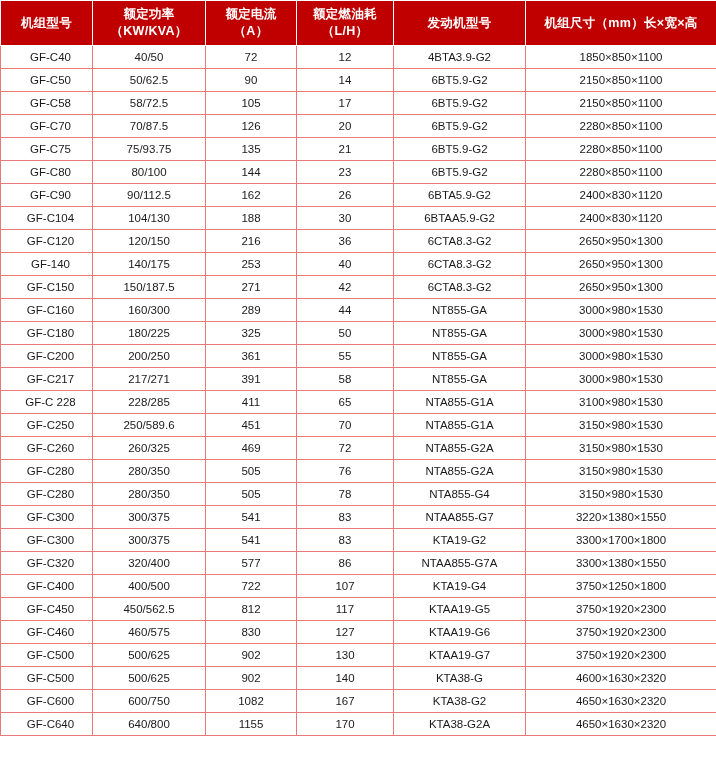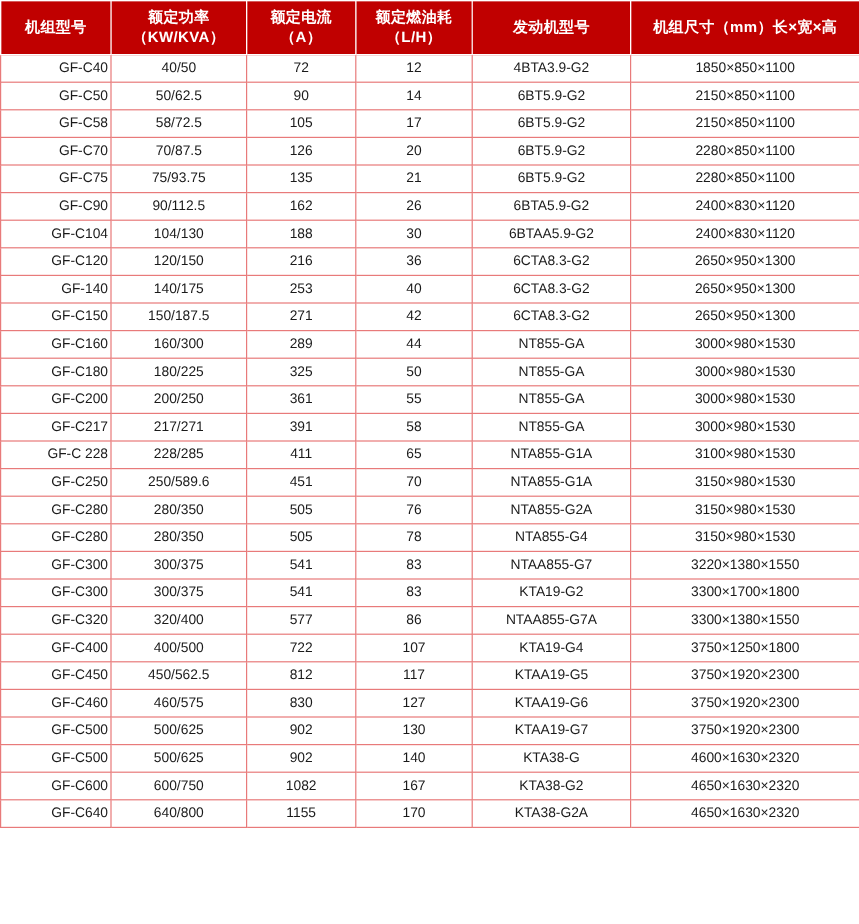"GF-C40" table.spec td.model { text-align: right -> center }
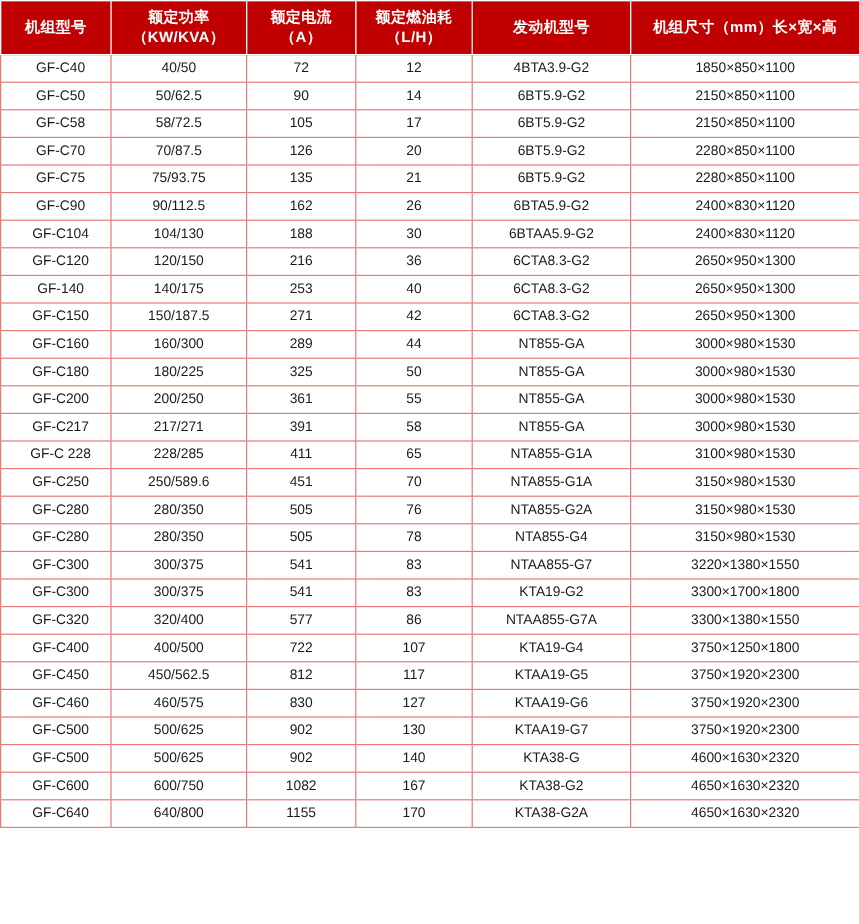"GF-C80" tr { html: none -> <tr> <td>GF-C80</td> <td>80/100</td> <td>144</td> <td>23</td> <td>6BT5.9-G2</td> <td>2280×850×1100</td> </tr> }
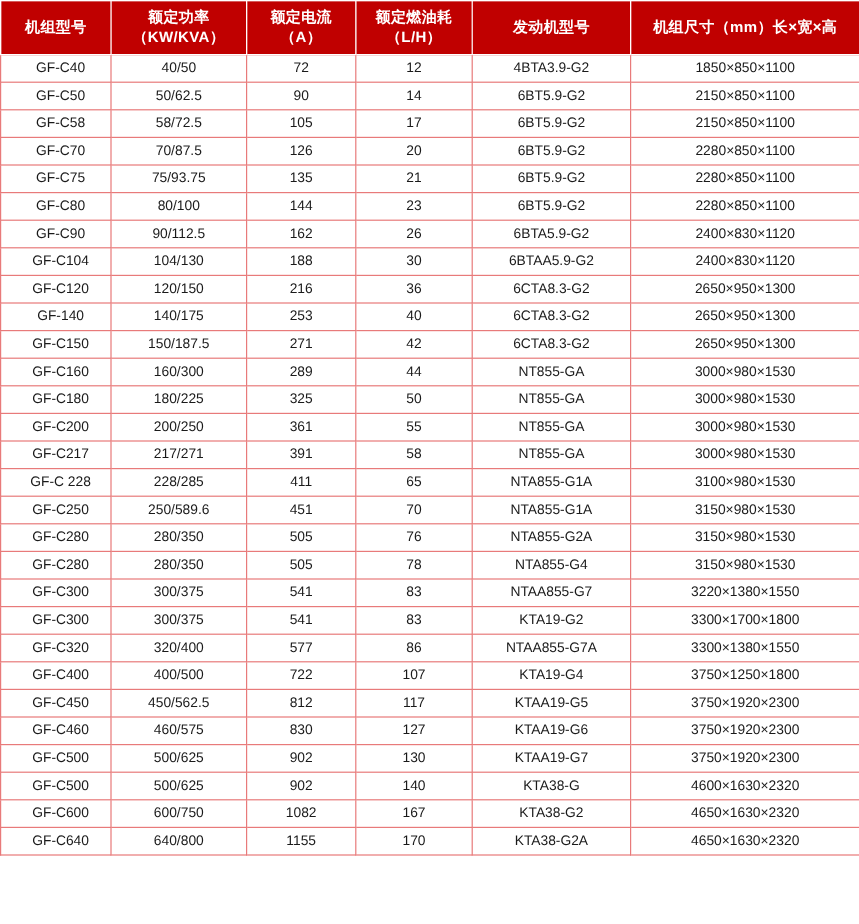"GF-C260" tr { html: none -> <tr> <td>GF-C260</td> <td>260/325</td> <td>469</td> <td>72</td> <td>NTA855-G2A</td> <td>3150×980×1530</td> </tr> }
